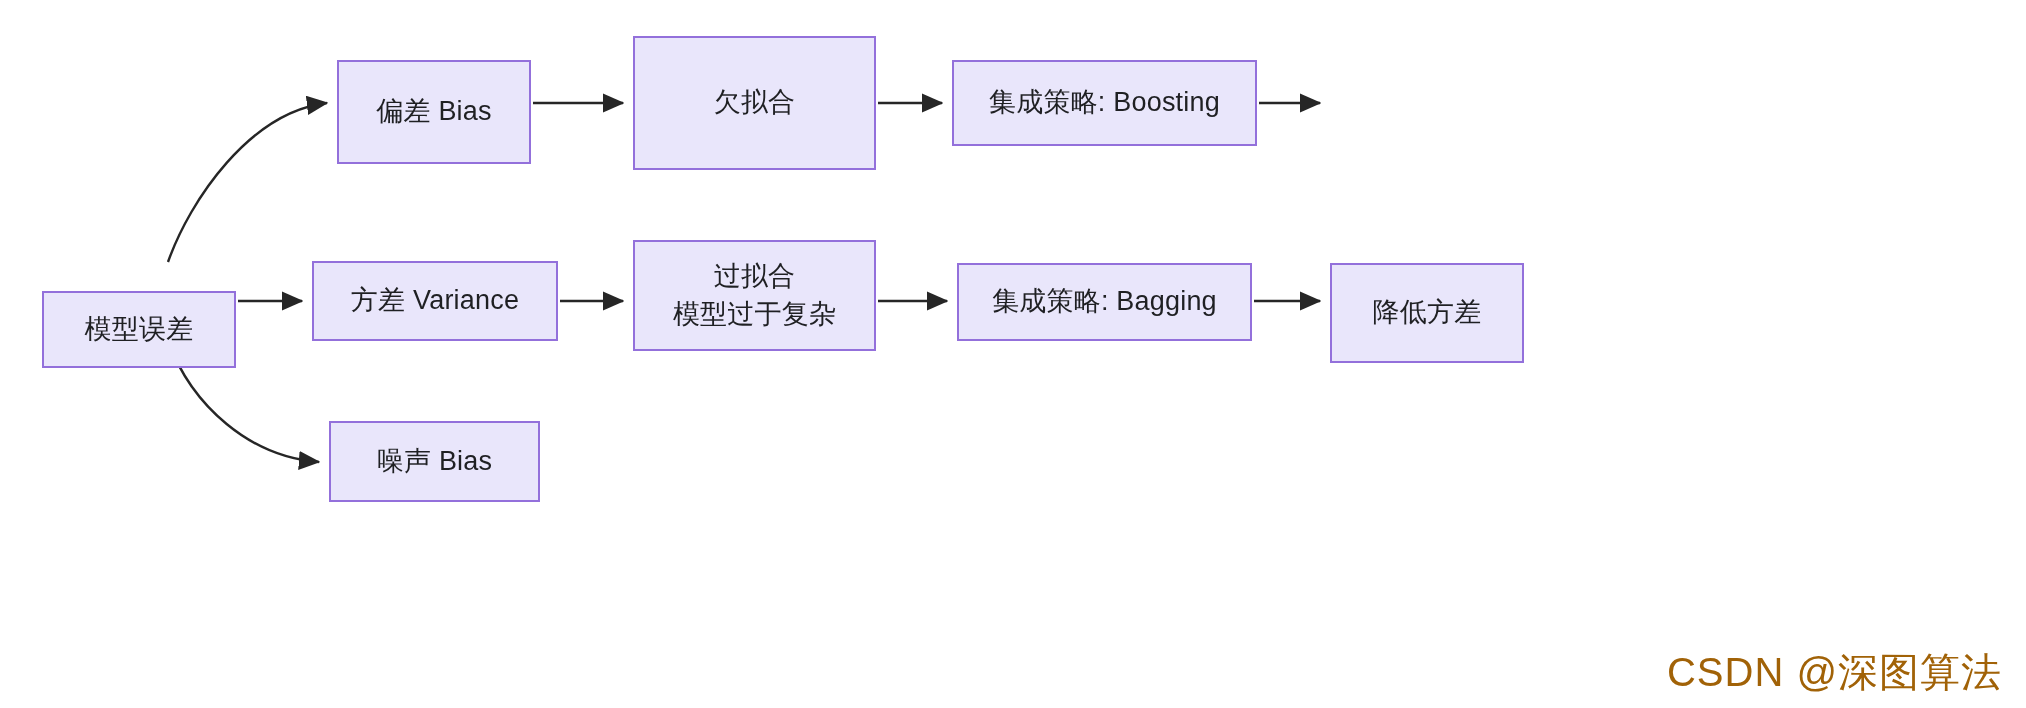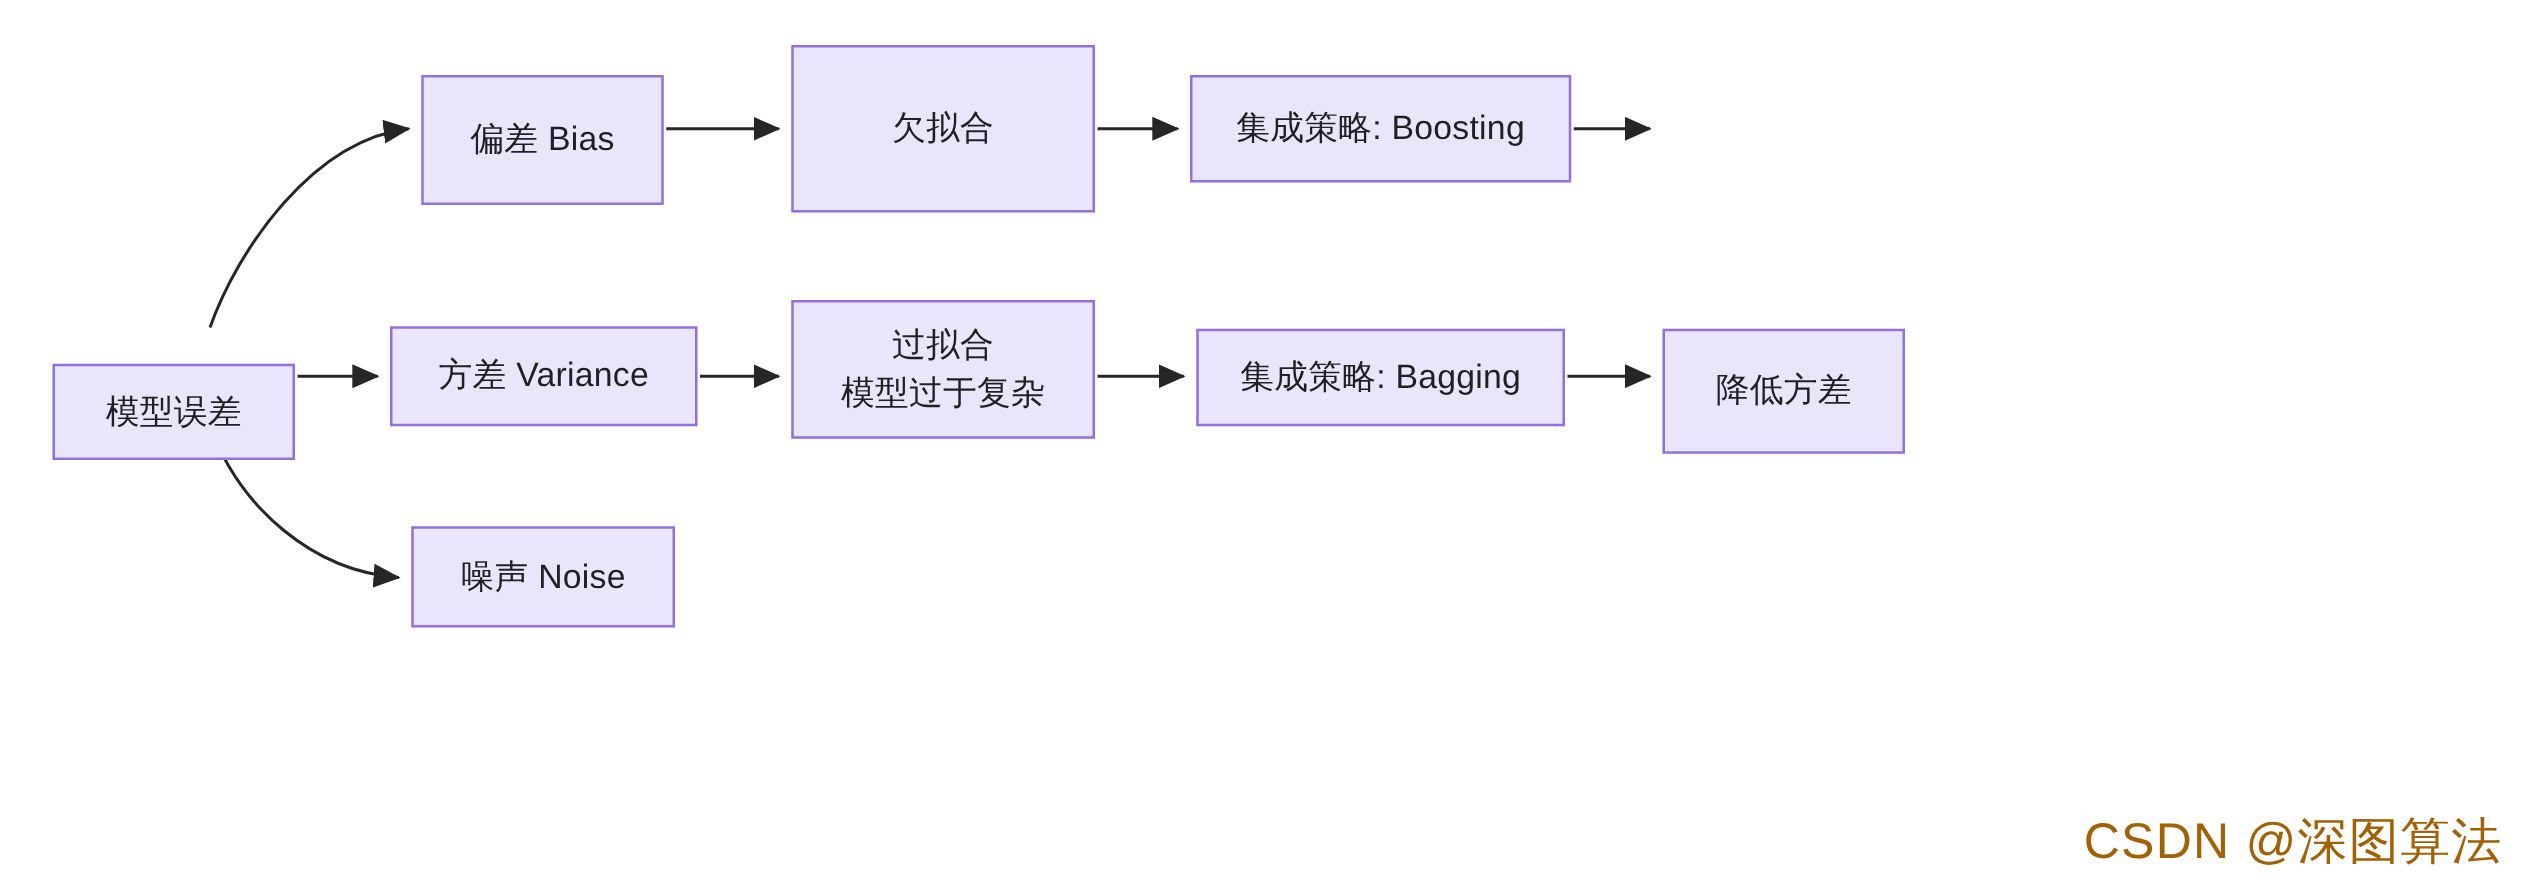"噪声 Noise" span { text: Noise -> Bias }
